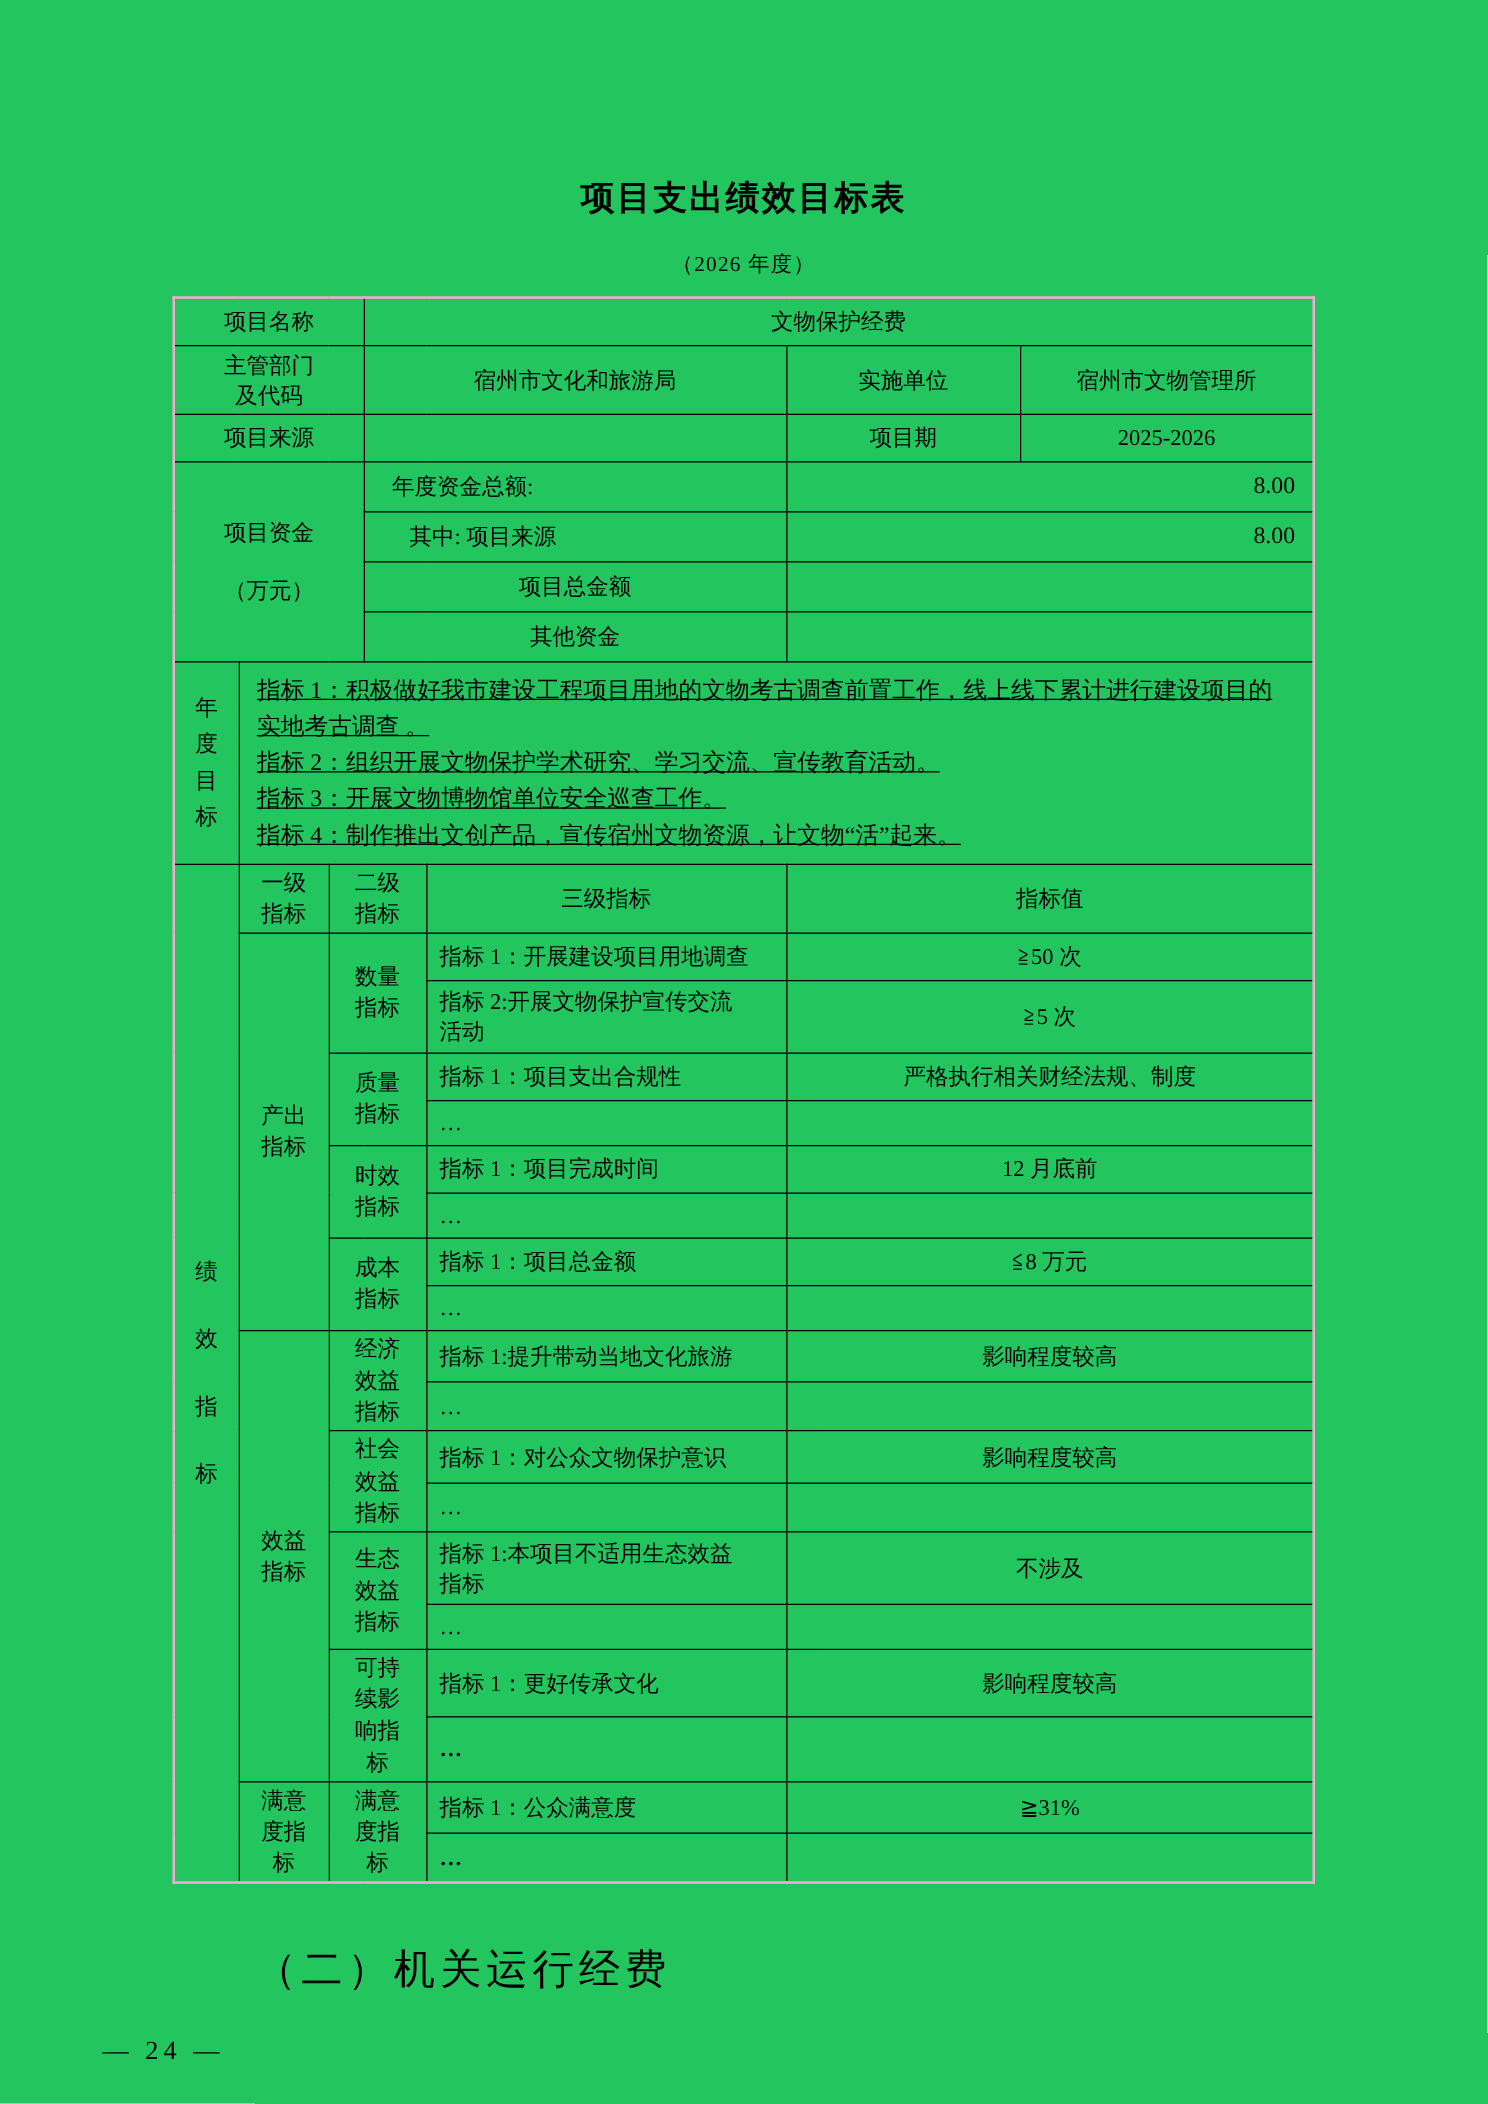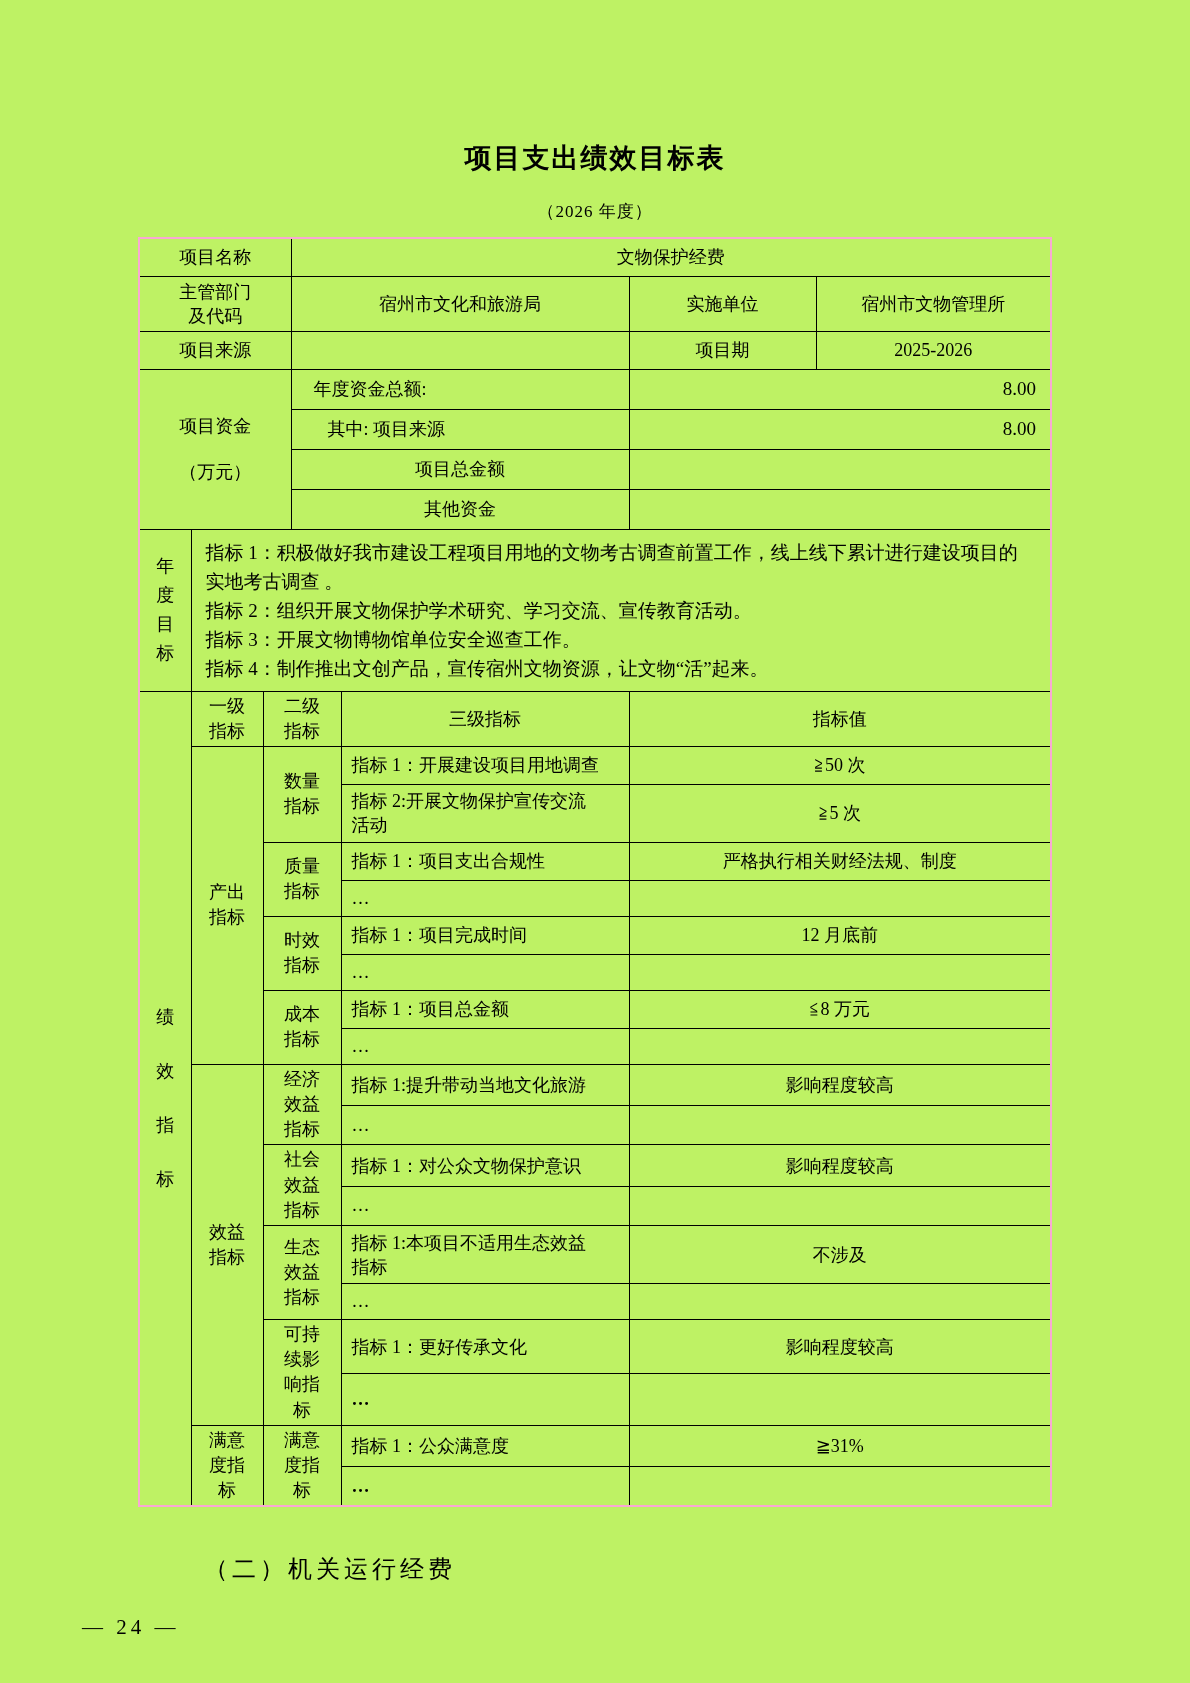"项目支出绩效目标表" .sheet { background: #bef264 -> #22c55e }
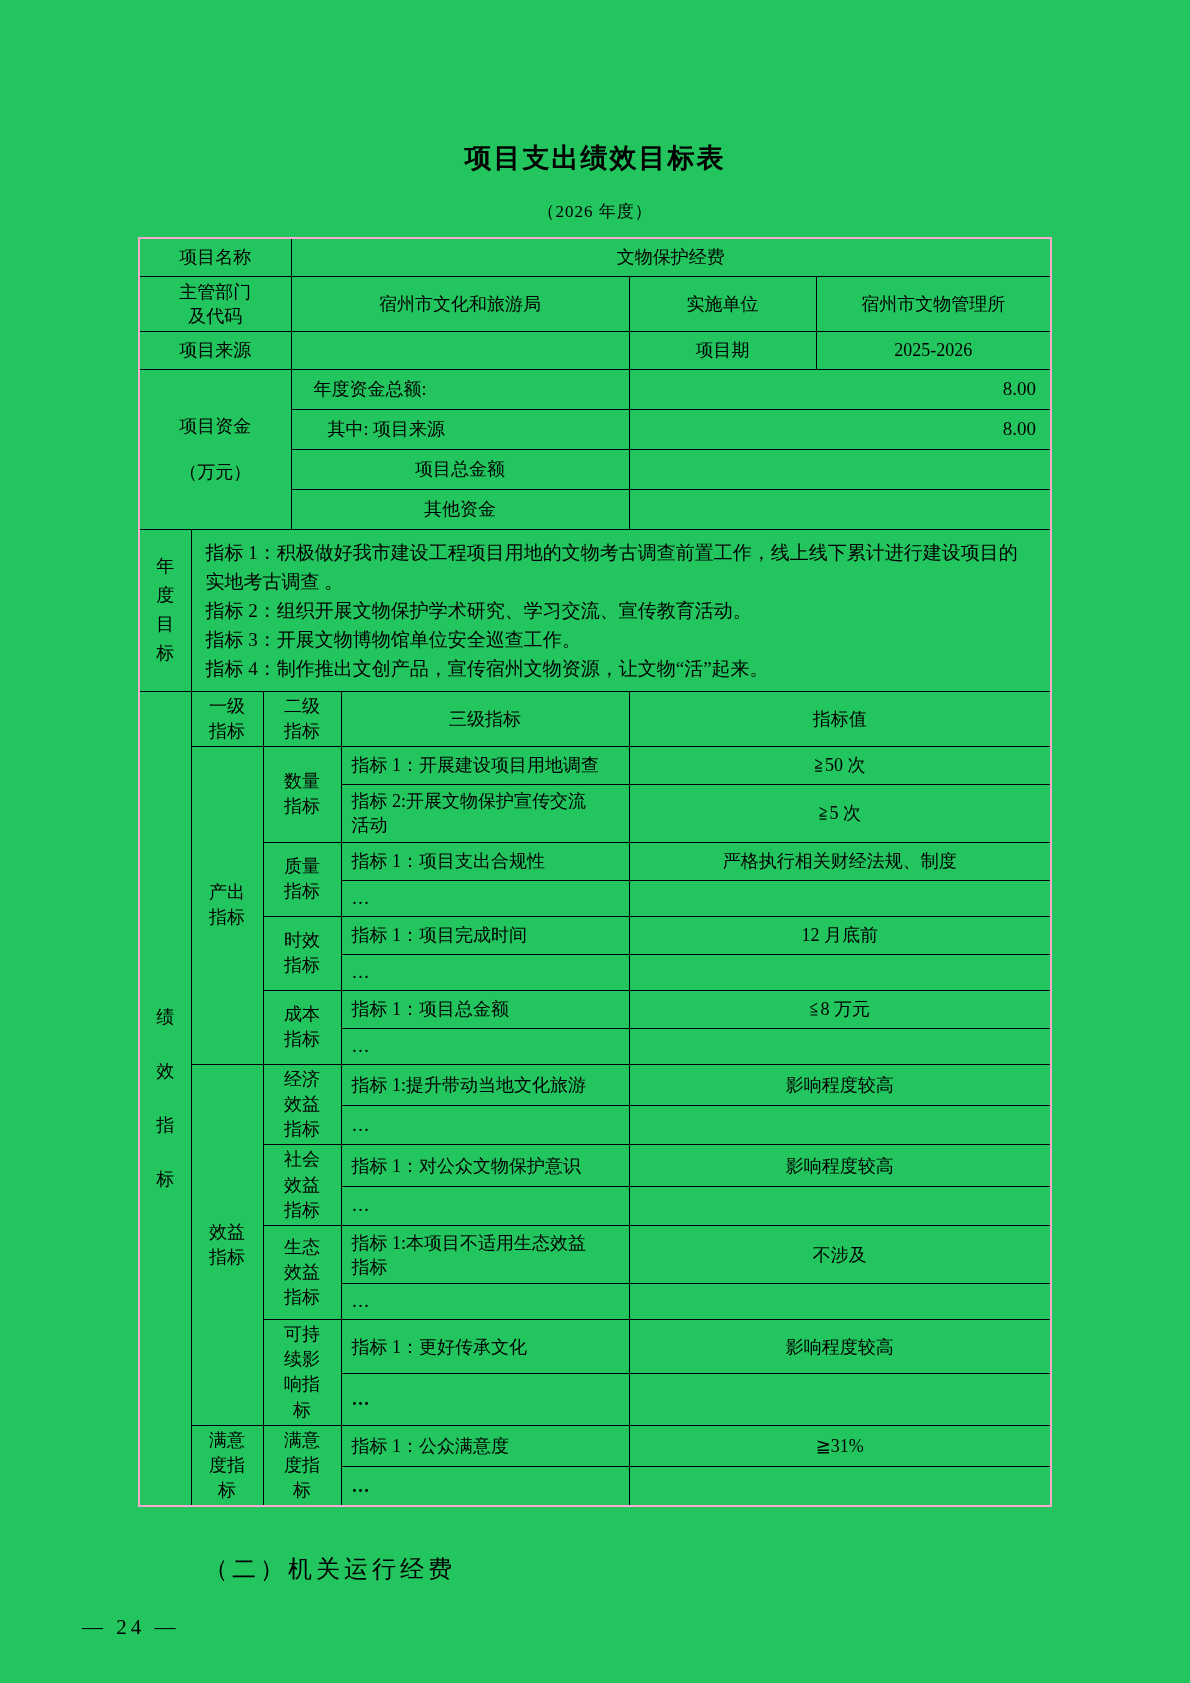"指标" .goals-cell .goal-line { text-decoration: none -> underline }
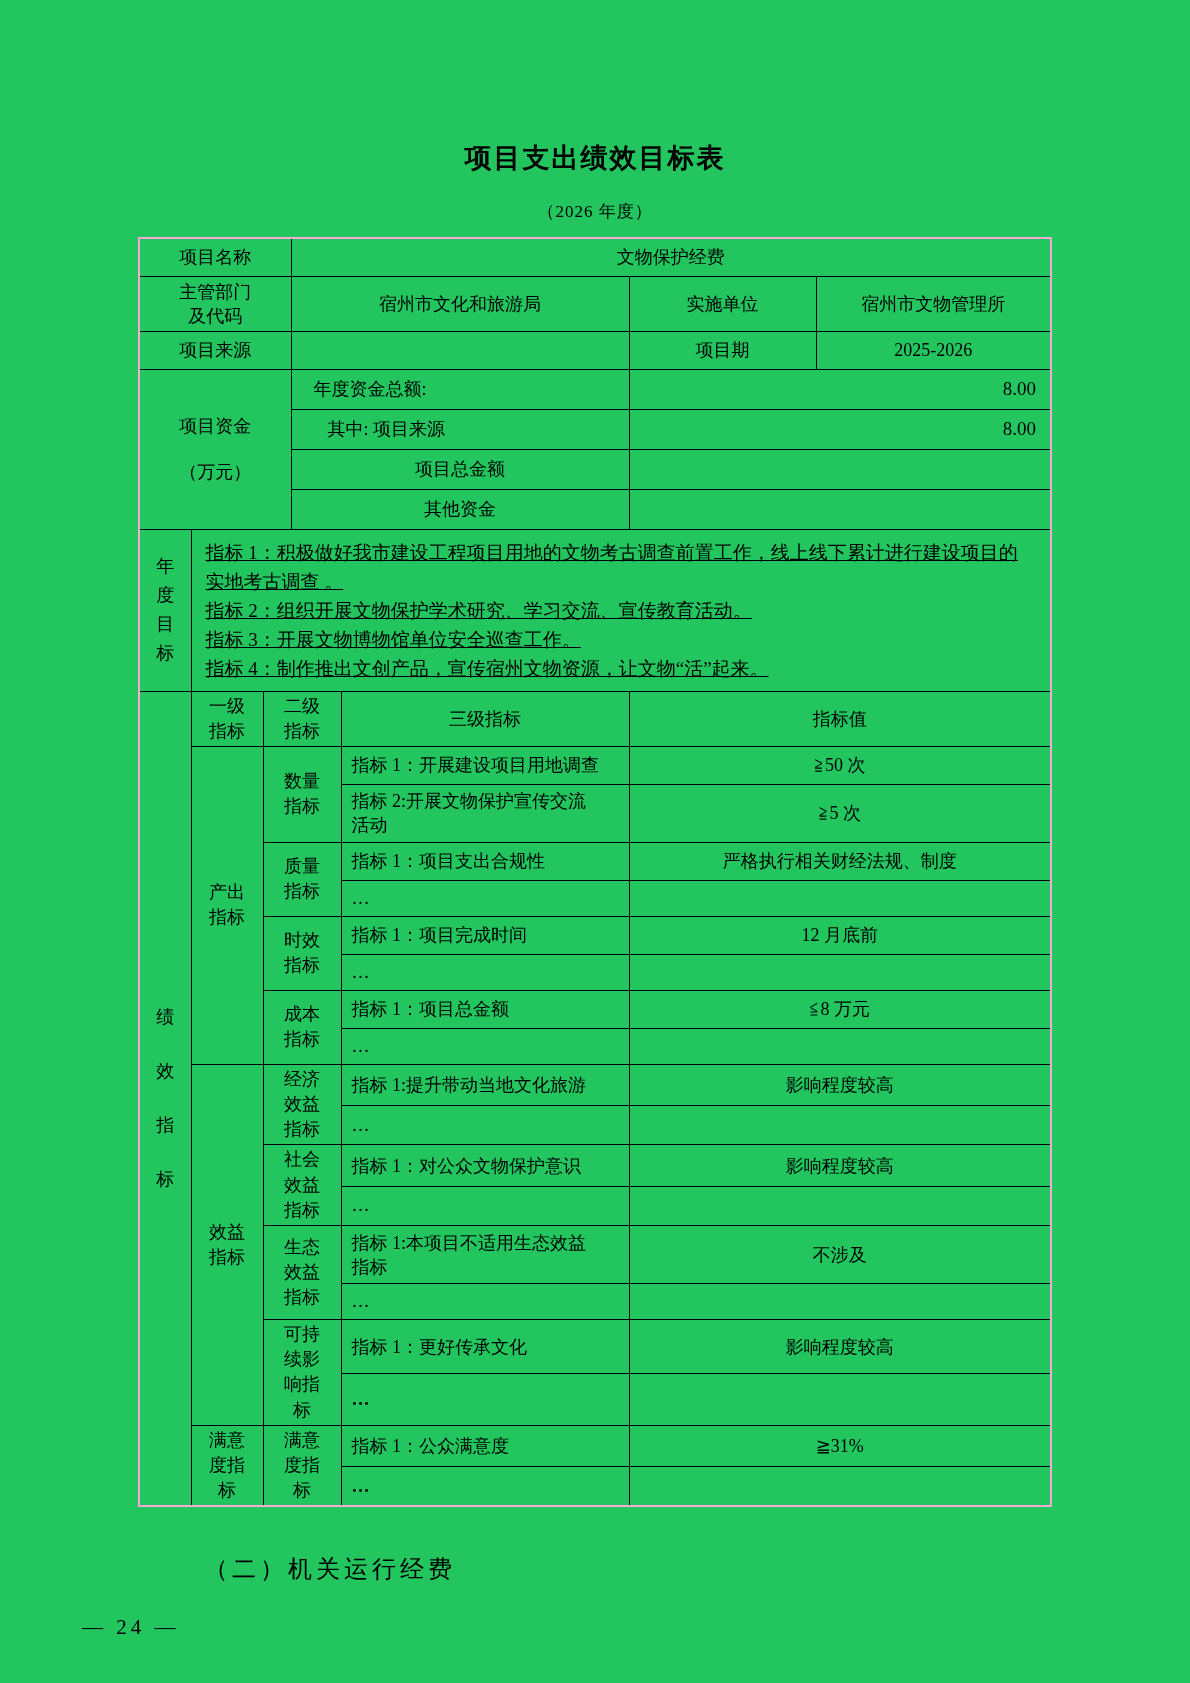"（二）机关运行经费" .section-heading { font-size: 24px -> 33px }
